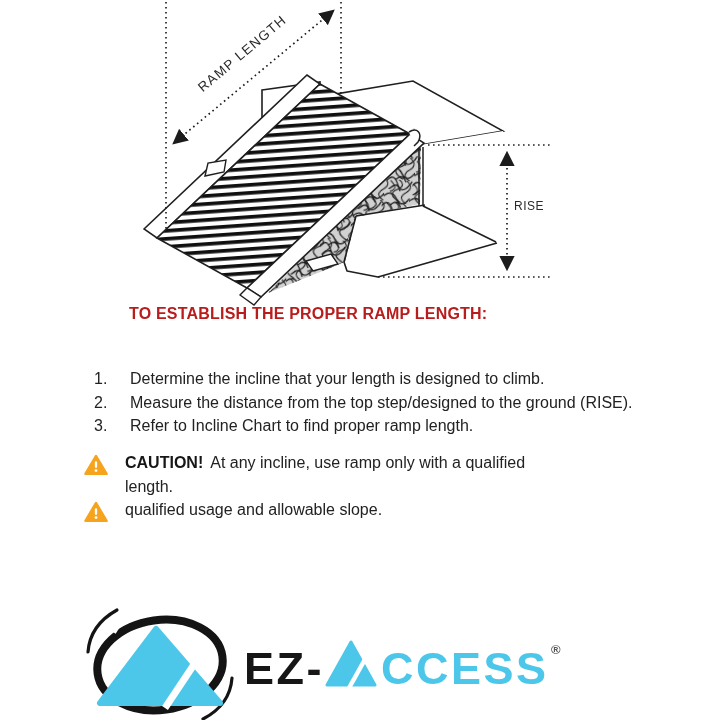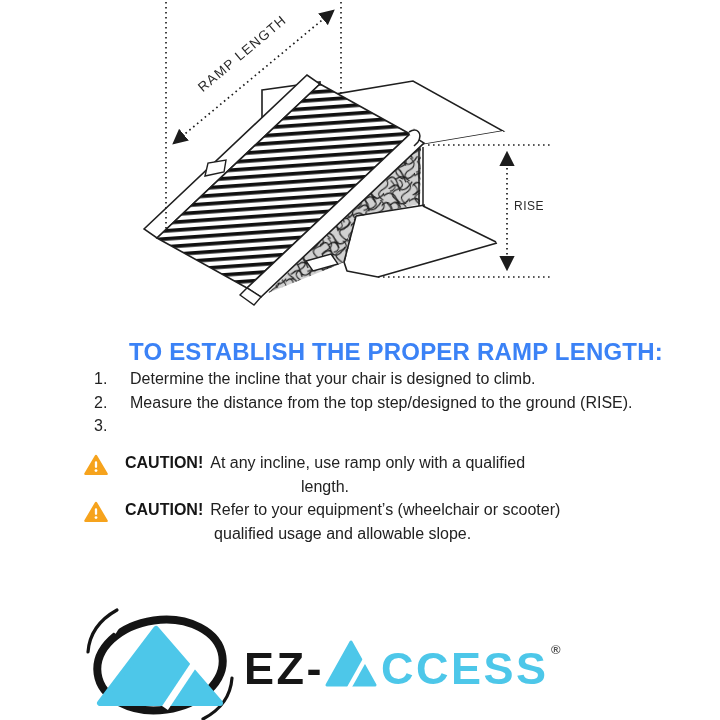"TO ESTABLISH THE PROPER RAMP" .heading { color: #3b82f6 -> #b91c1c; font-size: 24px -> 16px; top: 338px -> 305px }
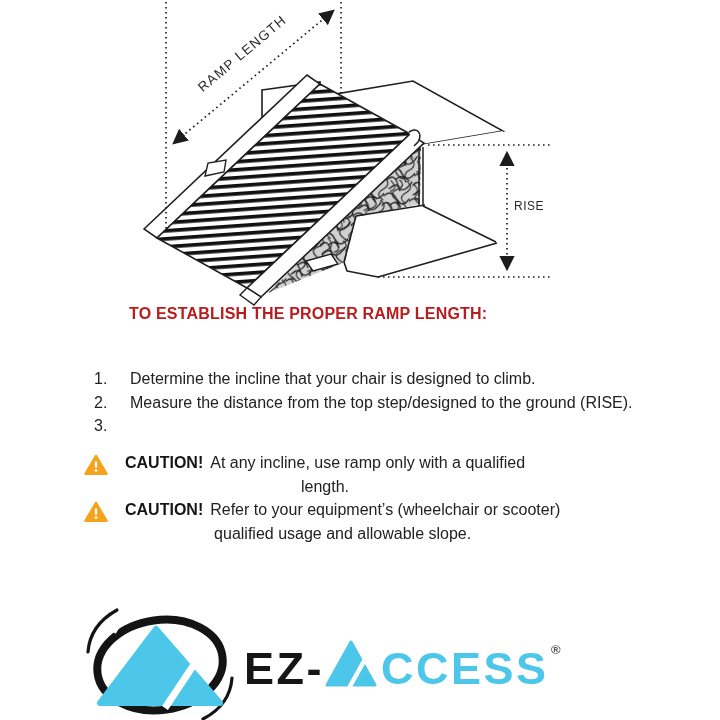"Determine the incline that your" span.step-text { text: chair -> length }
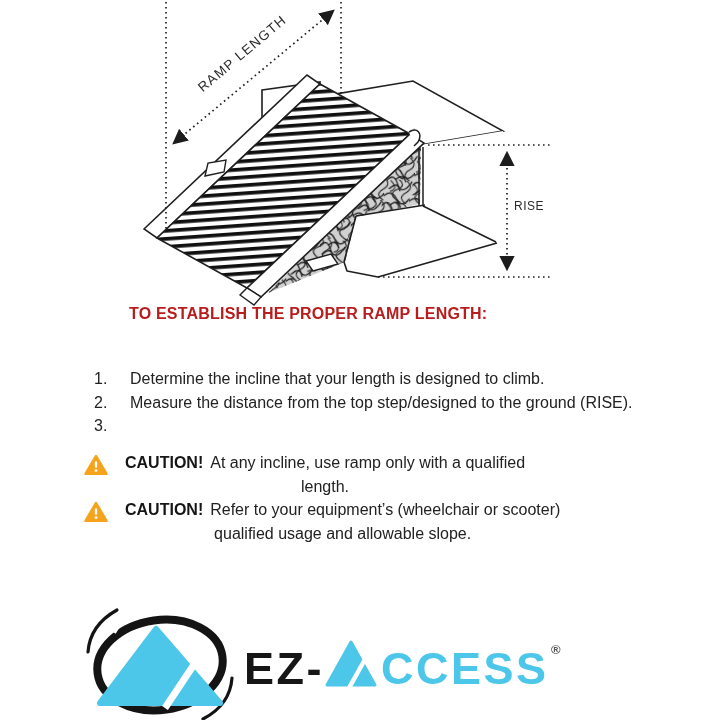"Refer to Incline Chart to" span.step-text { html: none -> <span>Refer to Incline Chart to find proper ramp length.</span> }
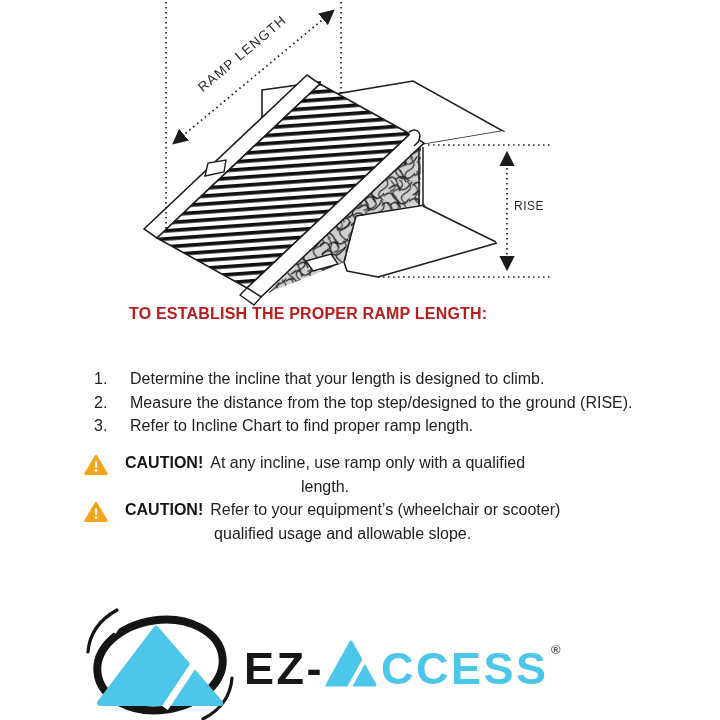"CAUTION! At any incline, use" .caution { text-align: center -> none }
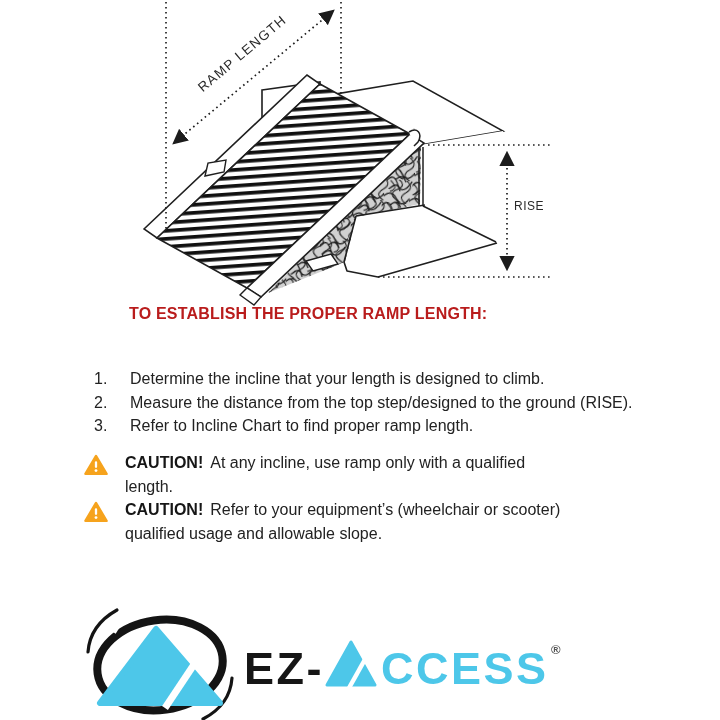"CAUTION! Refer to your equipment’s" div { html: <div><span>CAUTION!</span><span>Refer to your equipment’s (wheelchair or scooter)</span></div> -> none }
